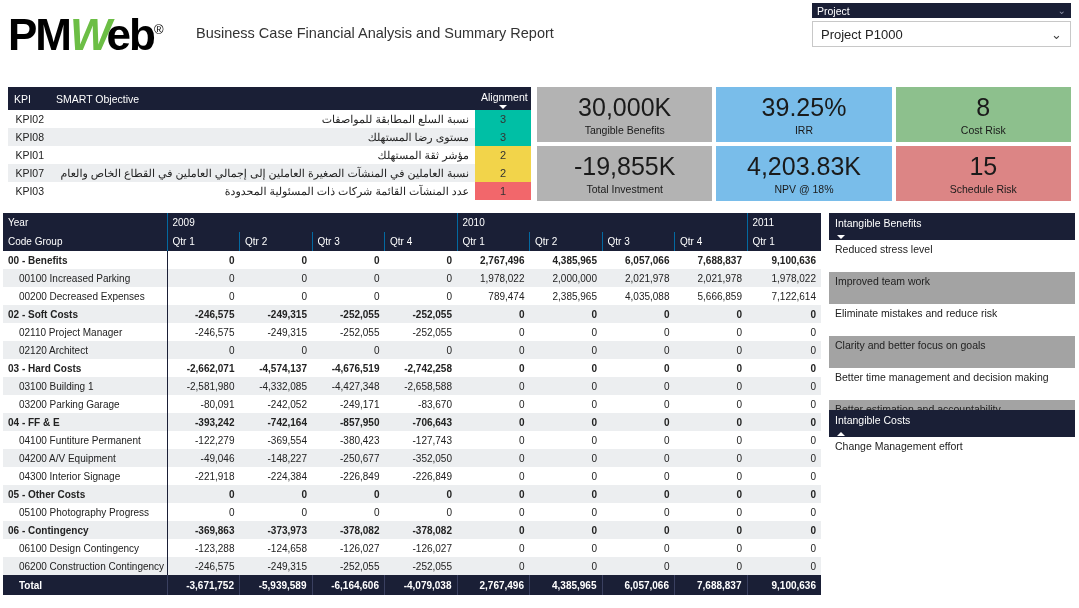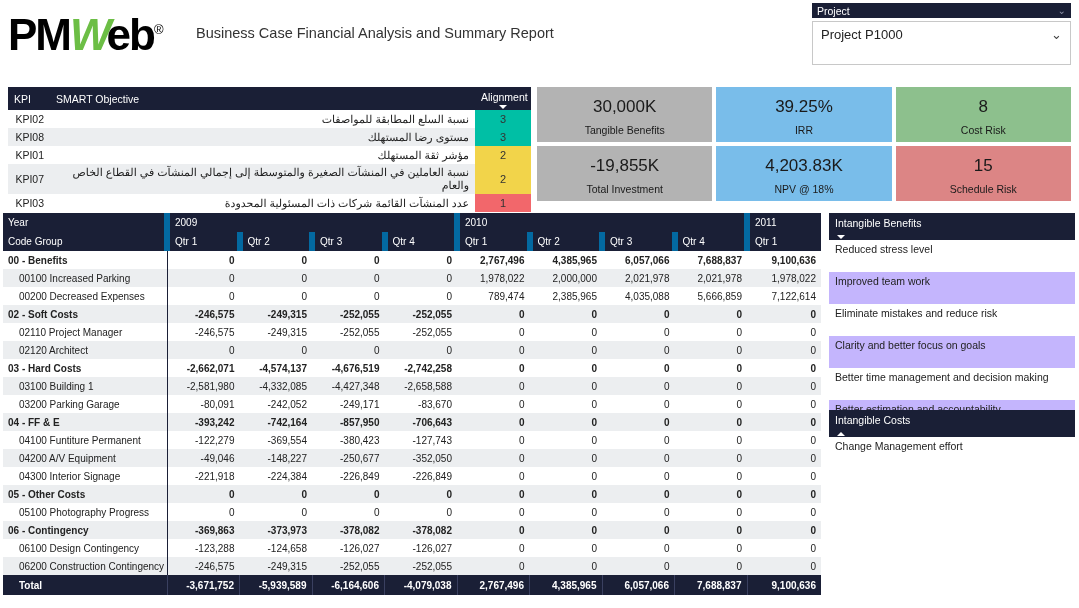"Project P1000" .proj-select { height: 44px -> 26px }
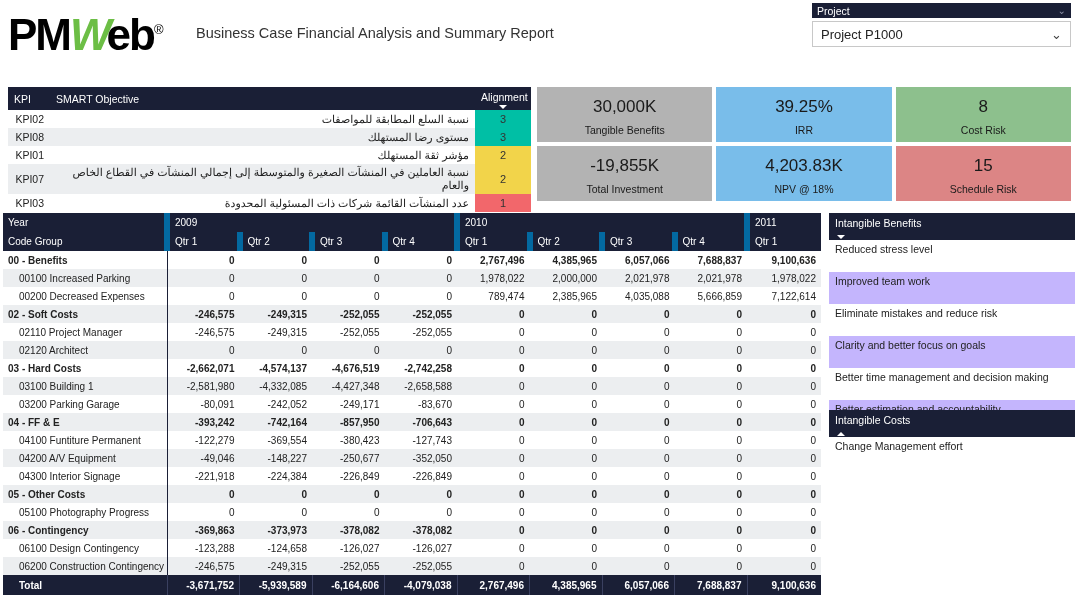"30,000K" .card .val { font-size: 17px -> 25px }
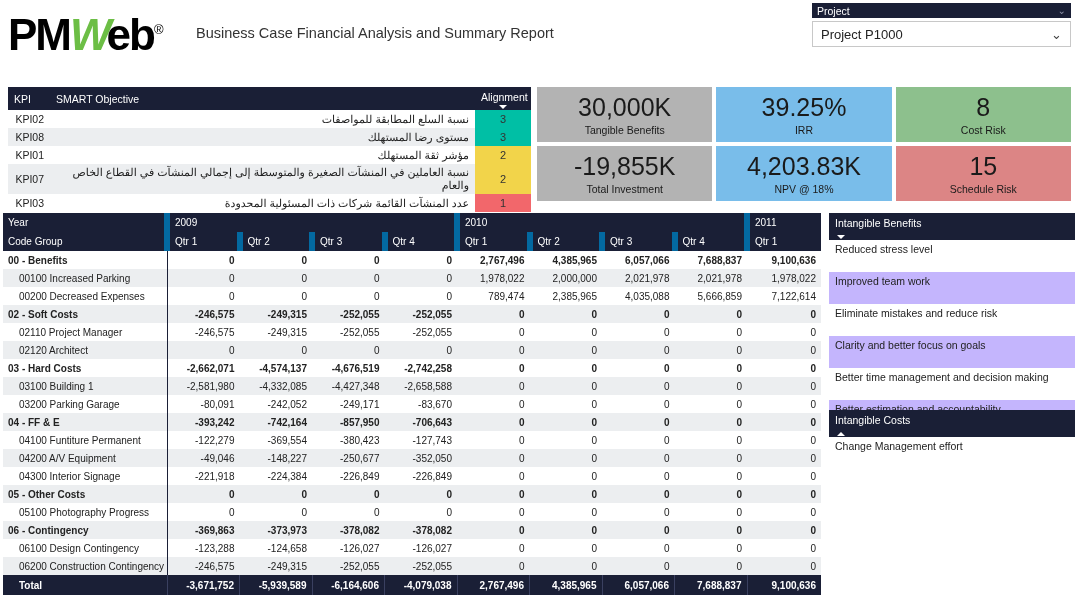"نسبة العاملين في المنشآت الصغيرة" td.kpi-obj { text: والمتوسطة إلى إجمالي المنشآت -> العاملين إلى إجمالي العاملين }
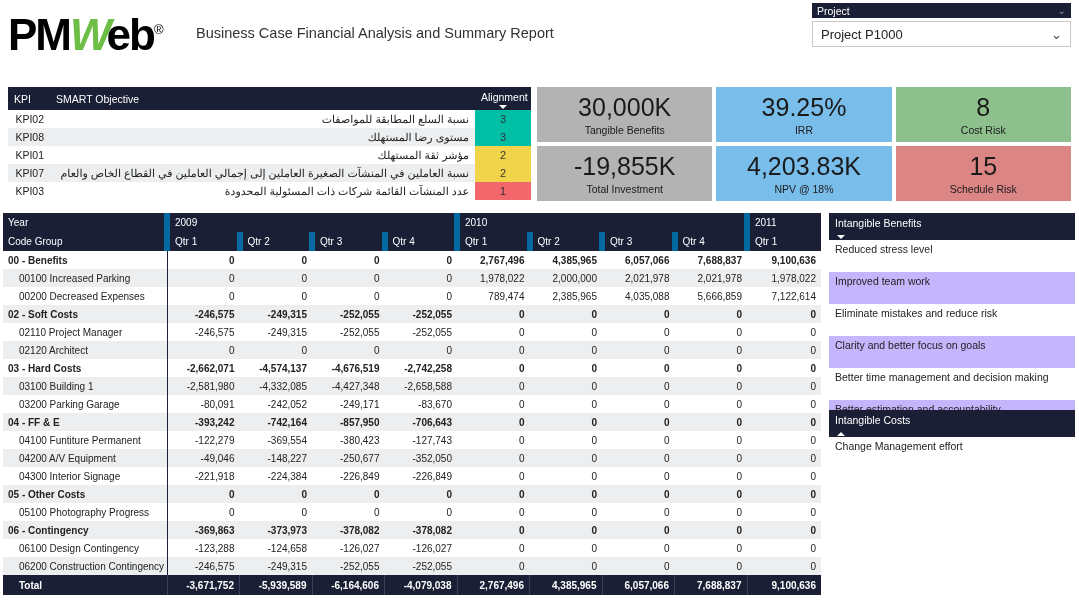"Year" table.fin thead th { border-right: 6px solid #0369a1 -> 1px solid #0369a1 }
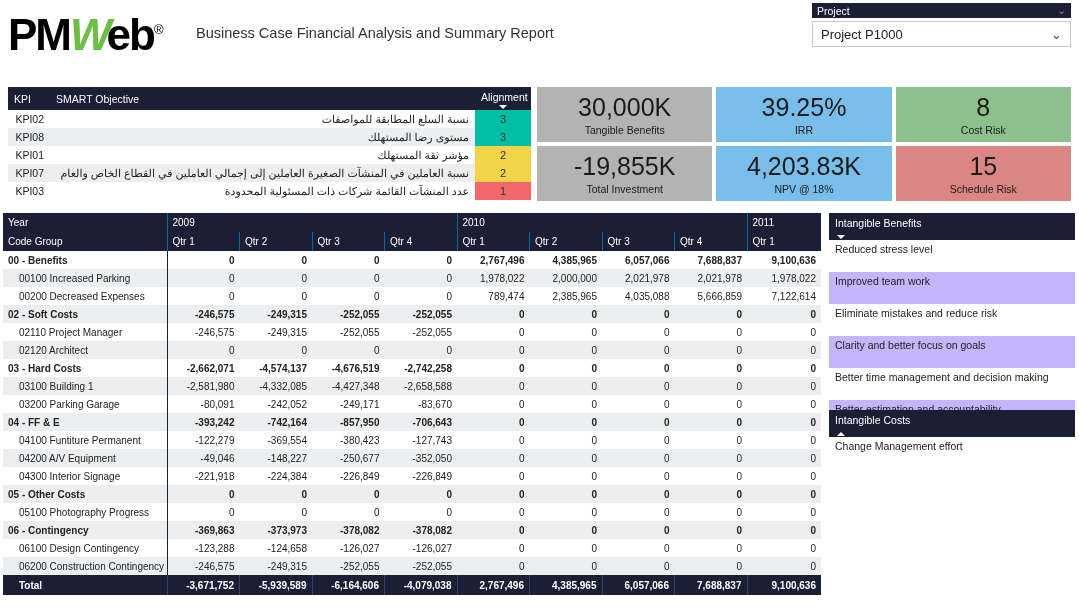"Improved team work" .panel-item.odd { background: #c4b5fd -> #a3a3a3 }
